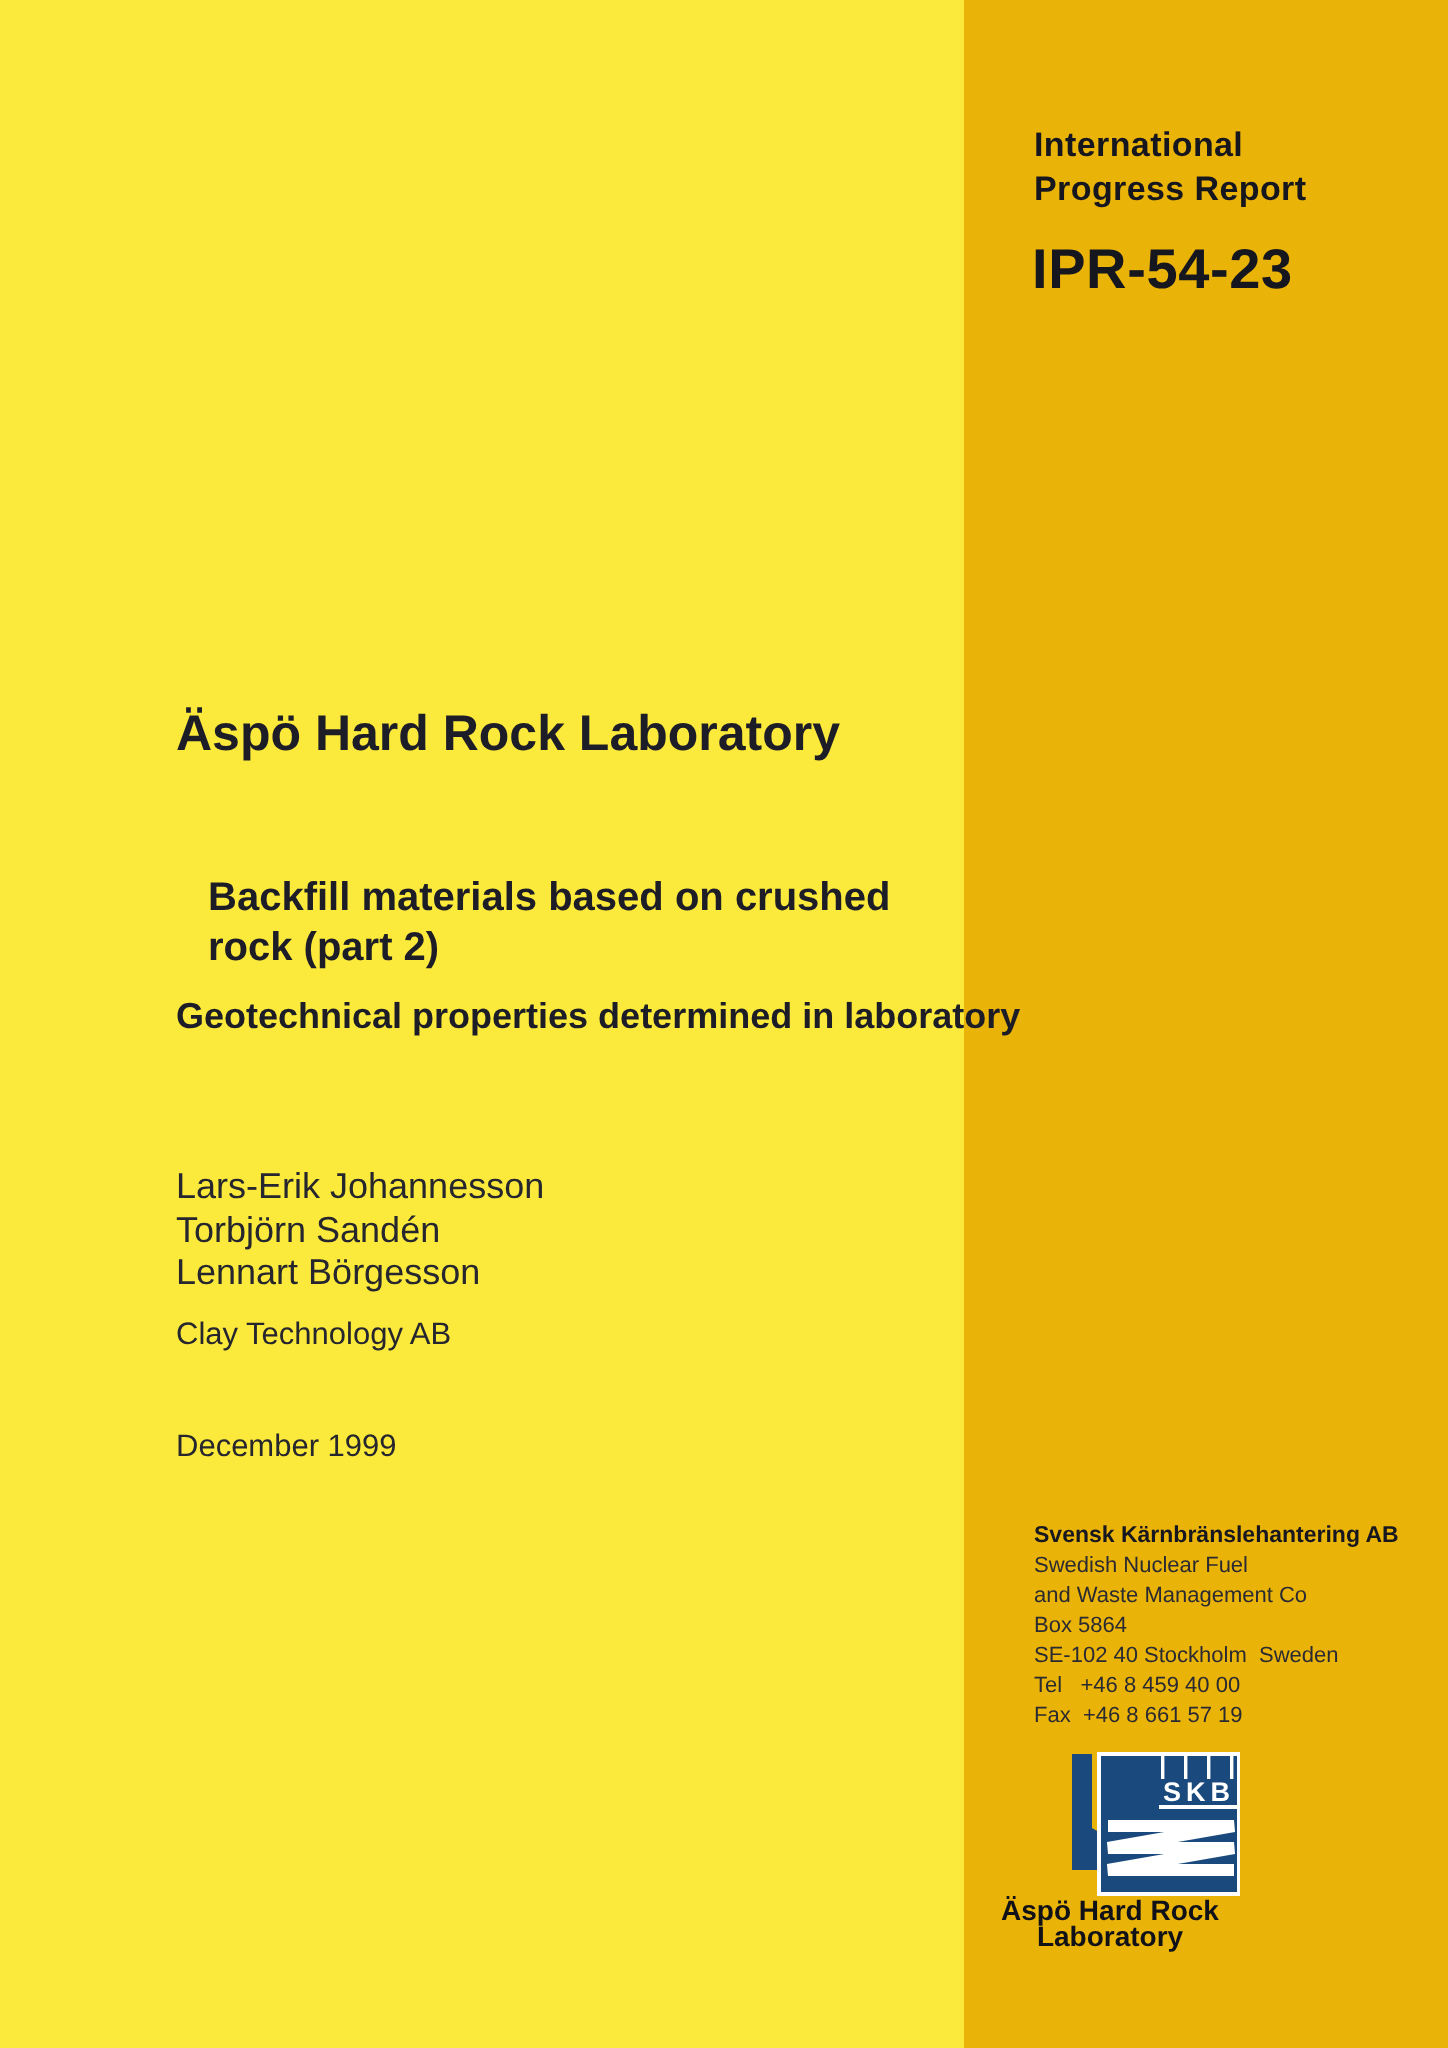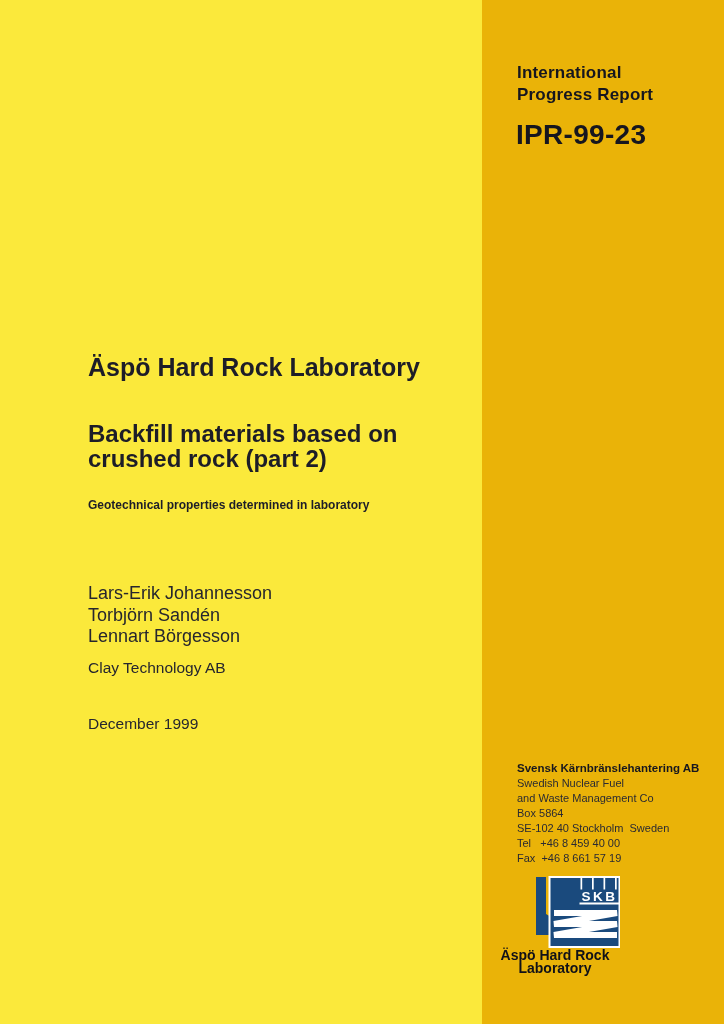"IPR-99-23" div.report-number { text: IPR-99-23 -> IPR-54-23 }
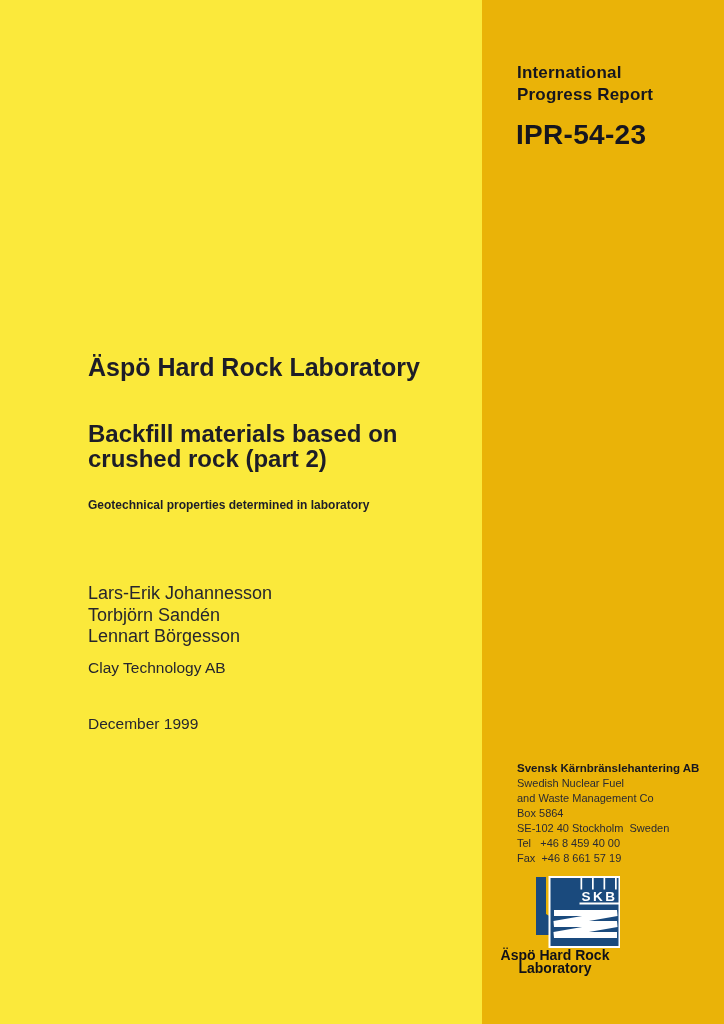"Backfill materials based on crushed" .subtitle { font-size: 24px -> 20px; margin: 0 -> 16px }
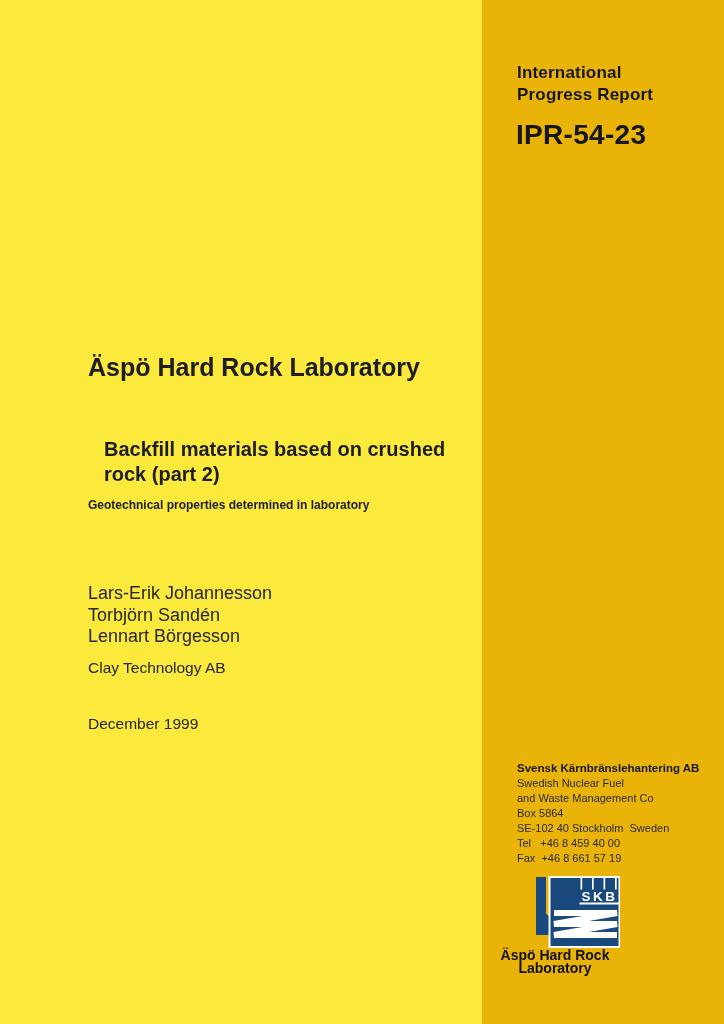"Geotechnical properties determined in" .subsubtitle { font-size: 12px -> 18px }
